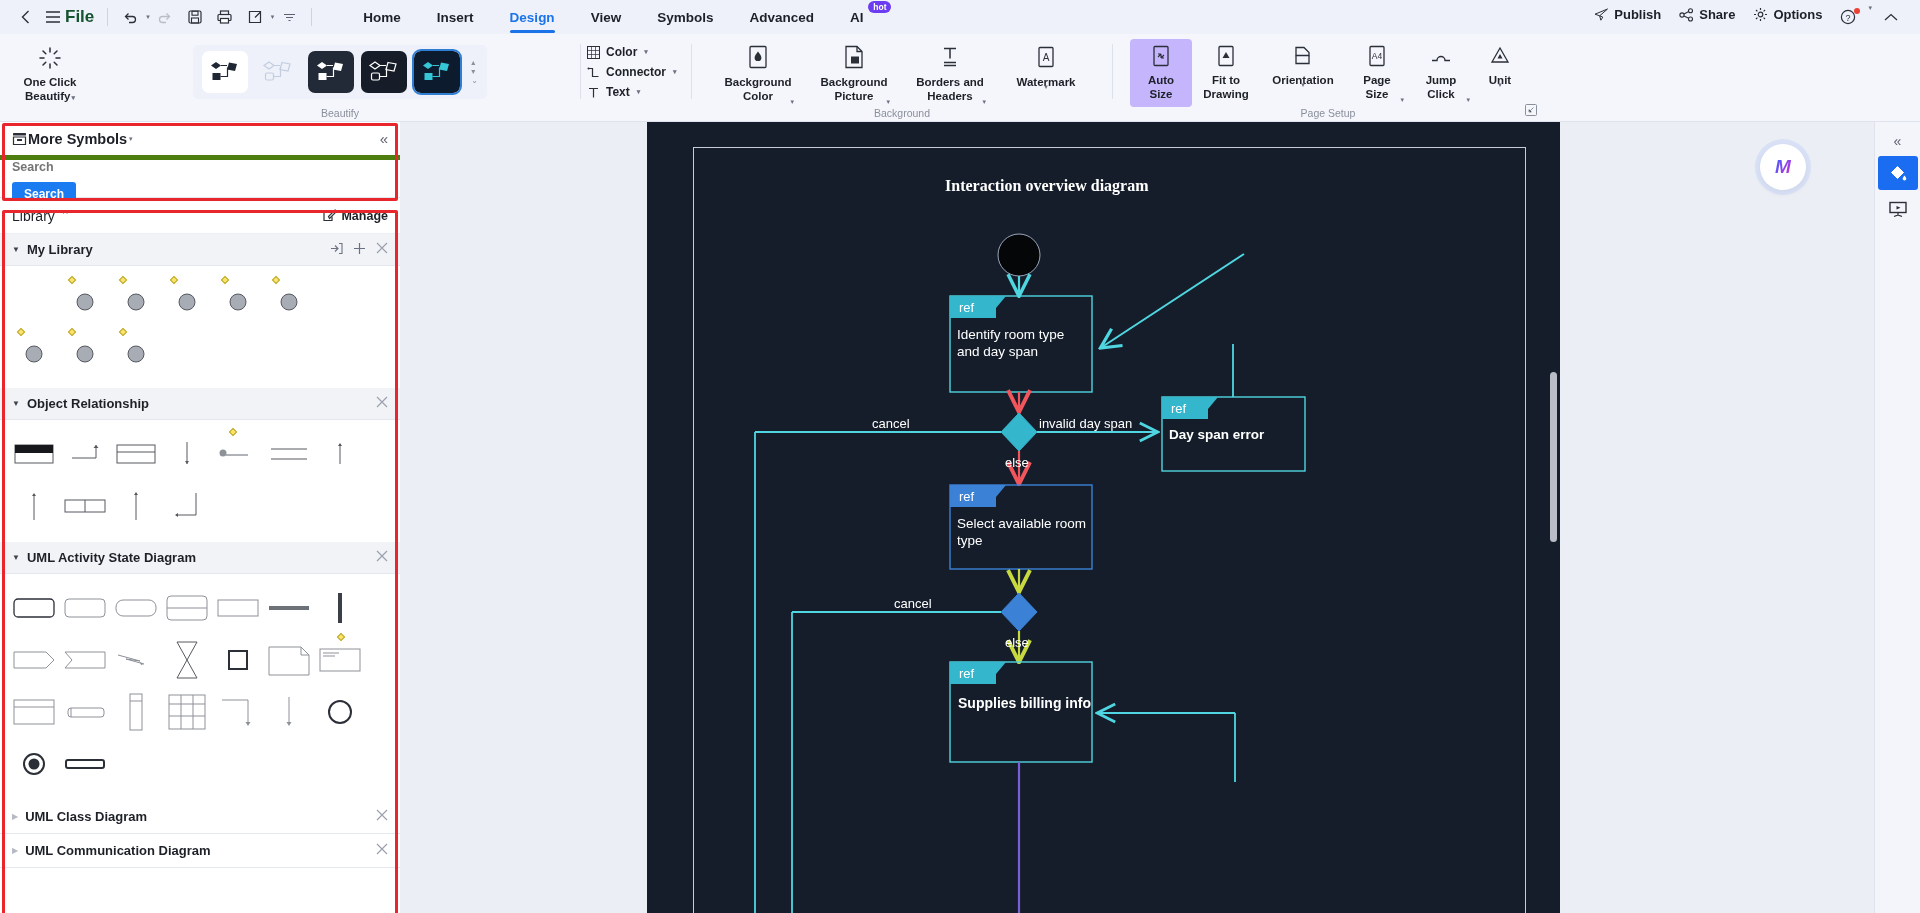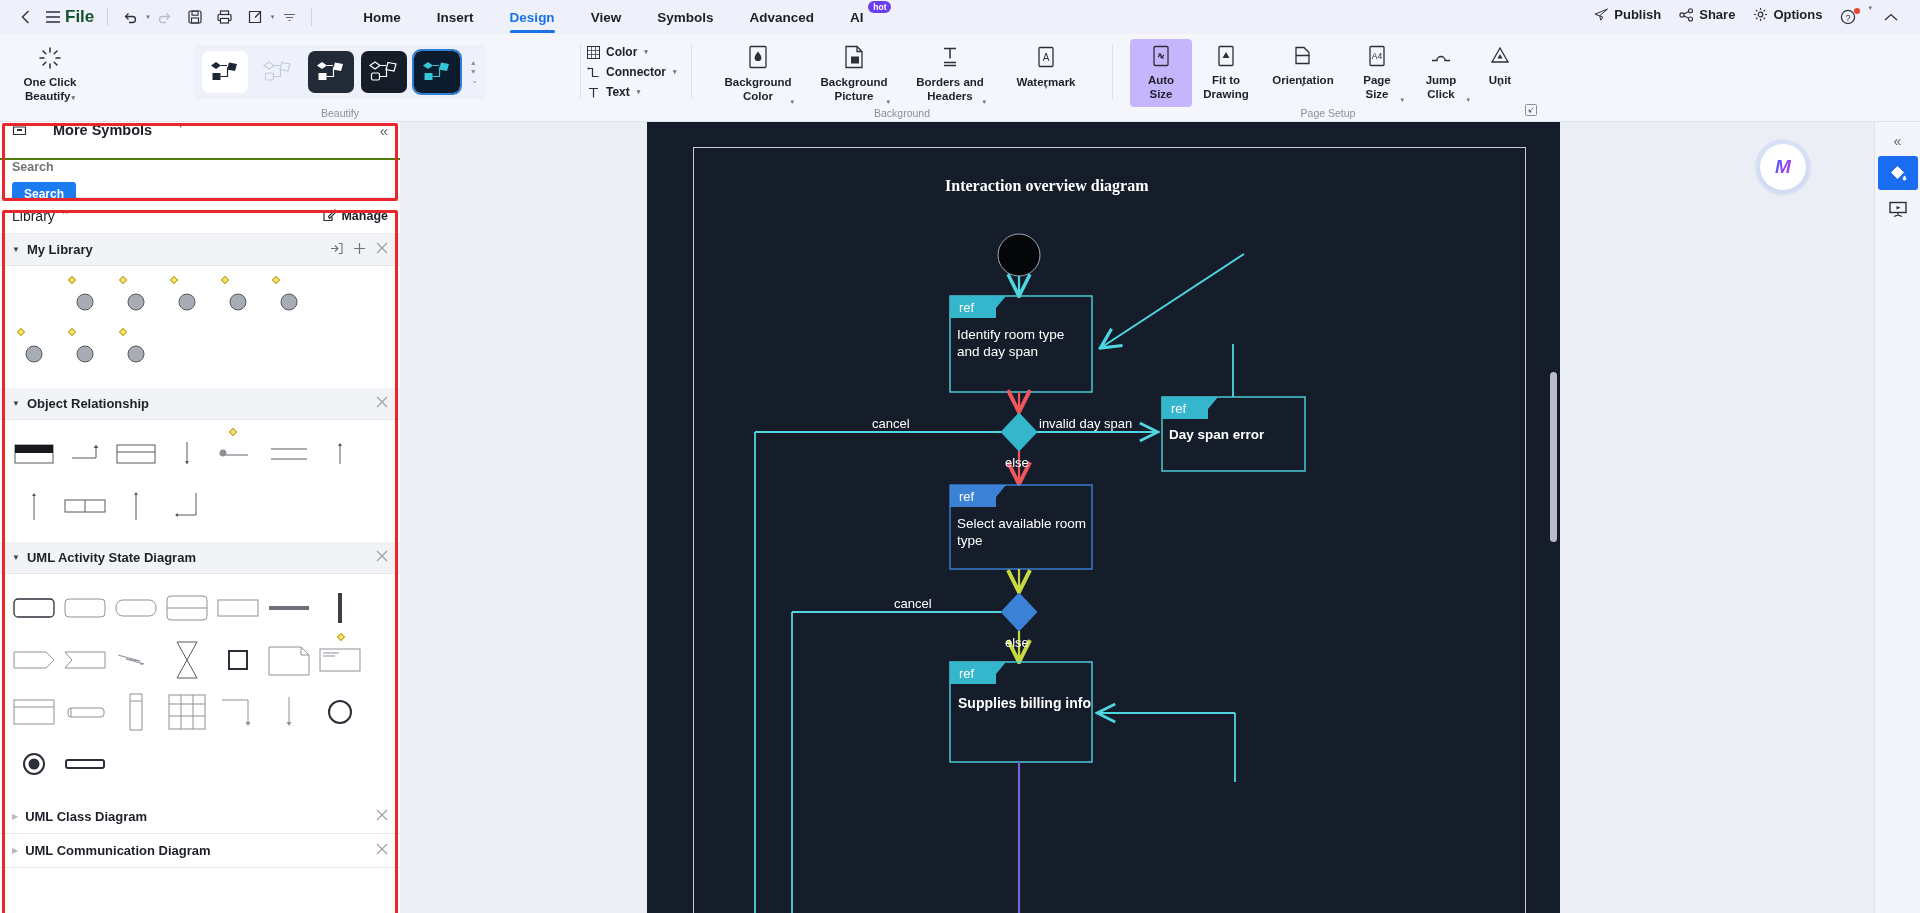"More Symbols" .symbols-head { align-items: none -> center; border-bottom: 2px solid #4d7c0f -> 5px solid #4d7c0f; gap: 26px -> 1px }
